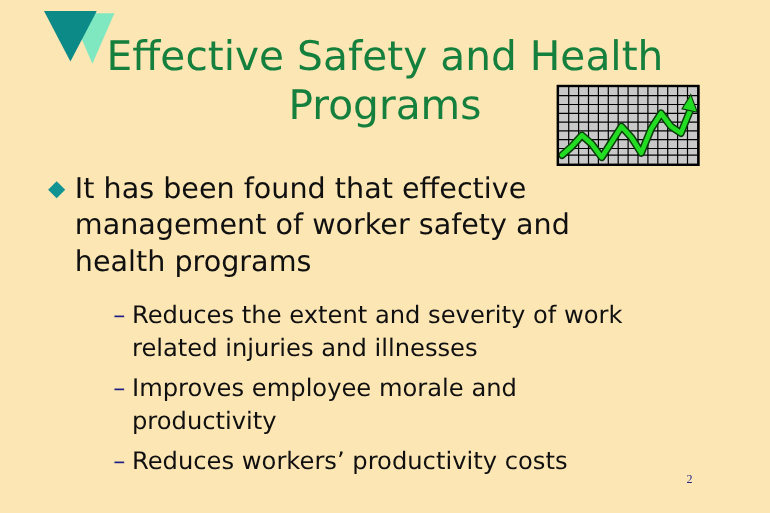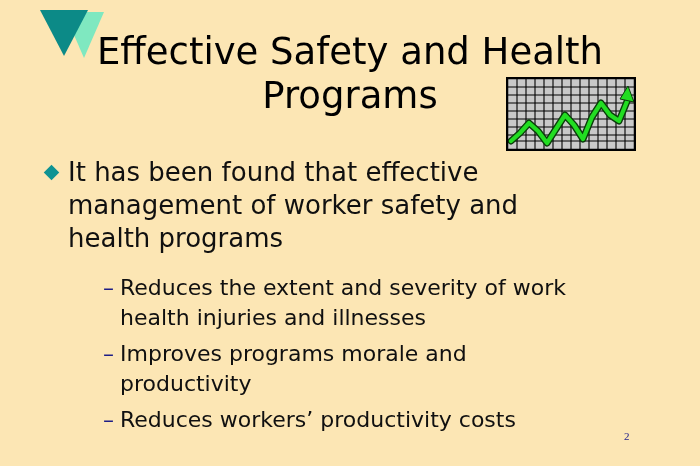"Effective Safety and Health" #title { color: #000000 -> #15803d }
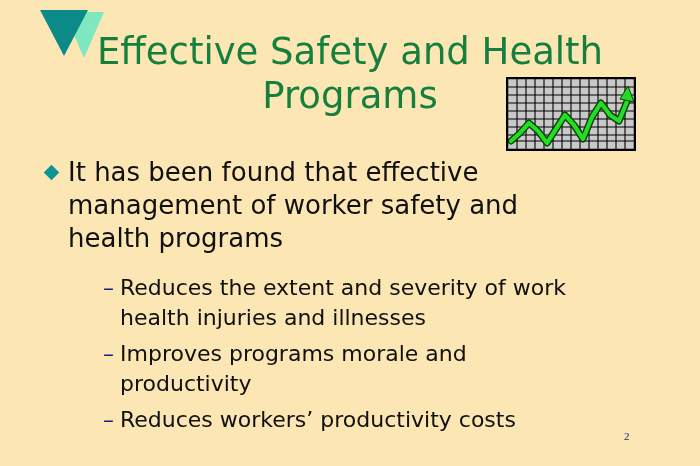"Reduces the extent and severity" span.l2-text { text: health -> related }
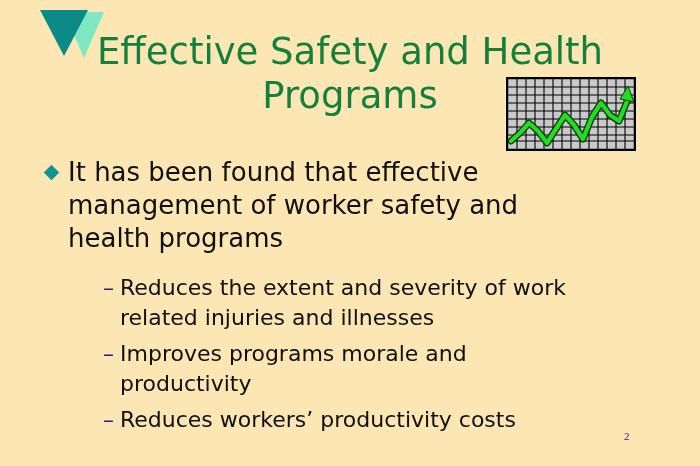"Improves programs morale and" span.l2-text { text: programs -> employee }
